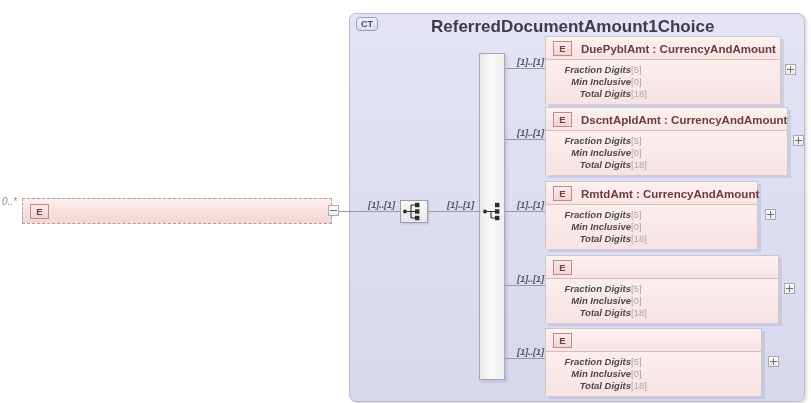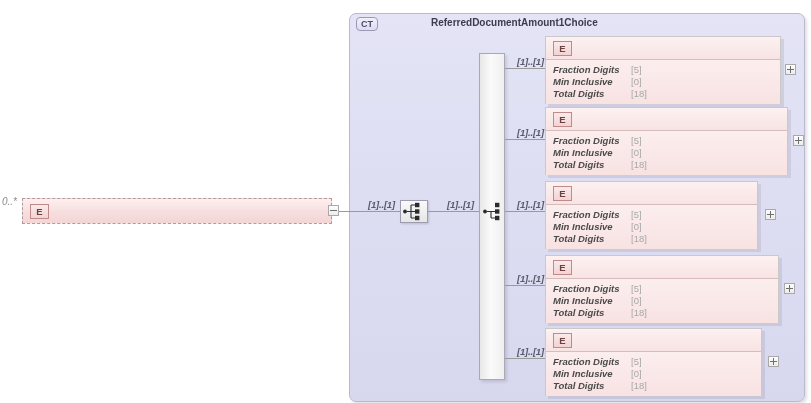"ReferredDocumentAmount1Choice" .ct-title { font-size: 10px -> 17px }
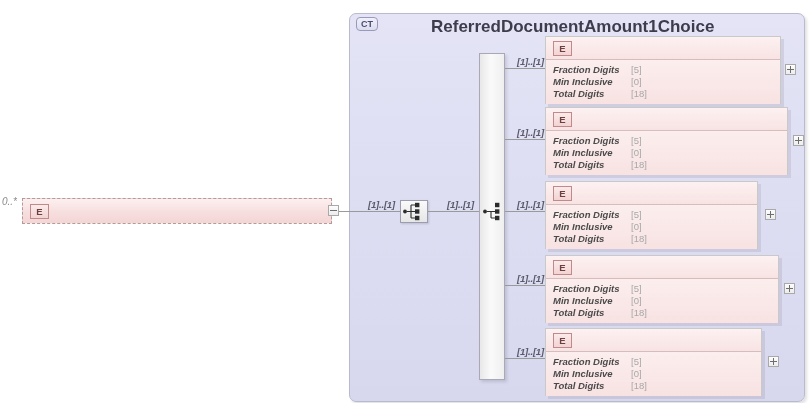"DuePyblAmt : CurrencyAndAmount" div.ebox-name { html: none -> <div>DuePyblAmt : CurrencyAndAmount</div> }
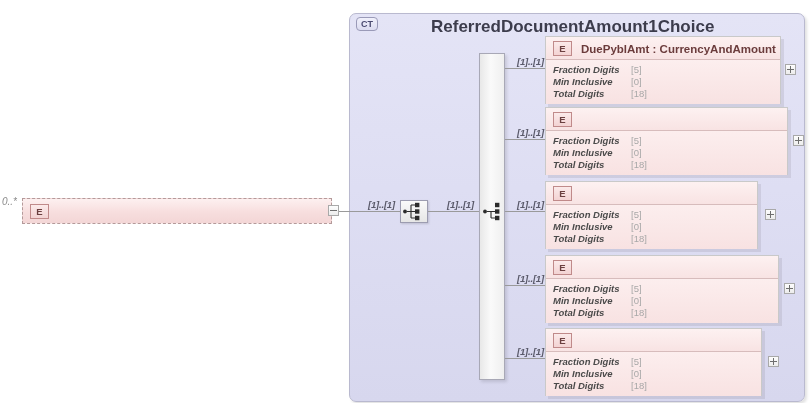"Fraction Digits" .facet-name { text-align: none -> right }
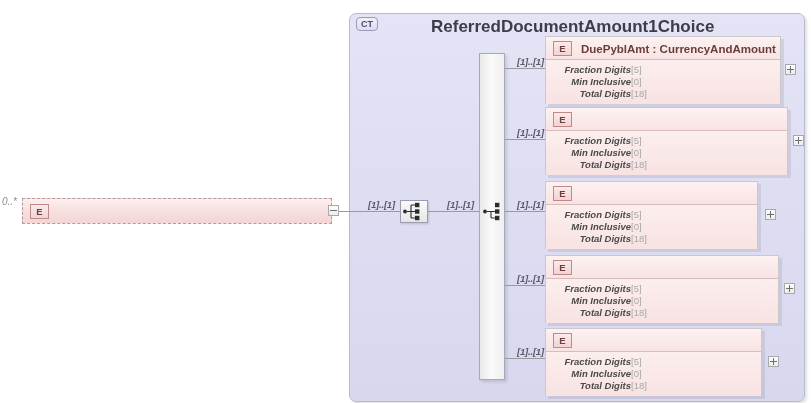"DscntApldAmt : CurrencyAndAmount" div.ebox-name { html: none -> <div>DscntApldAmt : CurrencyAndAmount</div> }
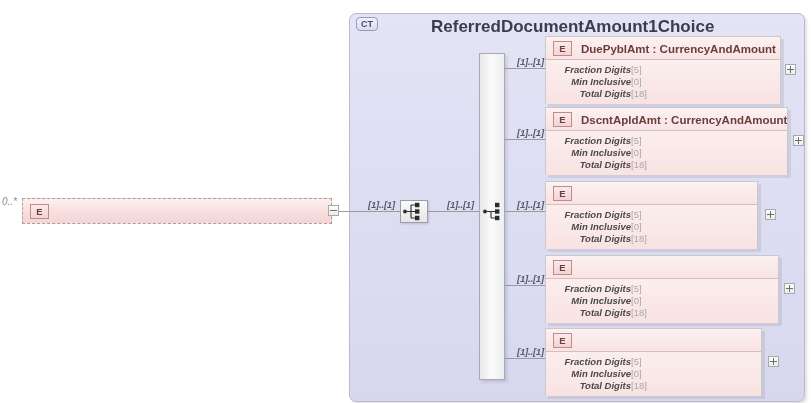"RmtdAmt : CurrencyAndAmount" div.ebox-name { html: none -> <div>RmtdAmt : CurrencyAndAmount</div> }
